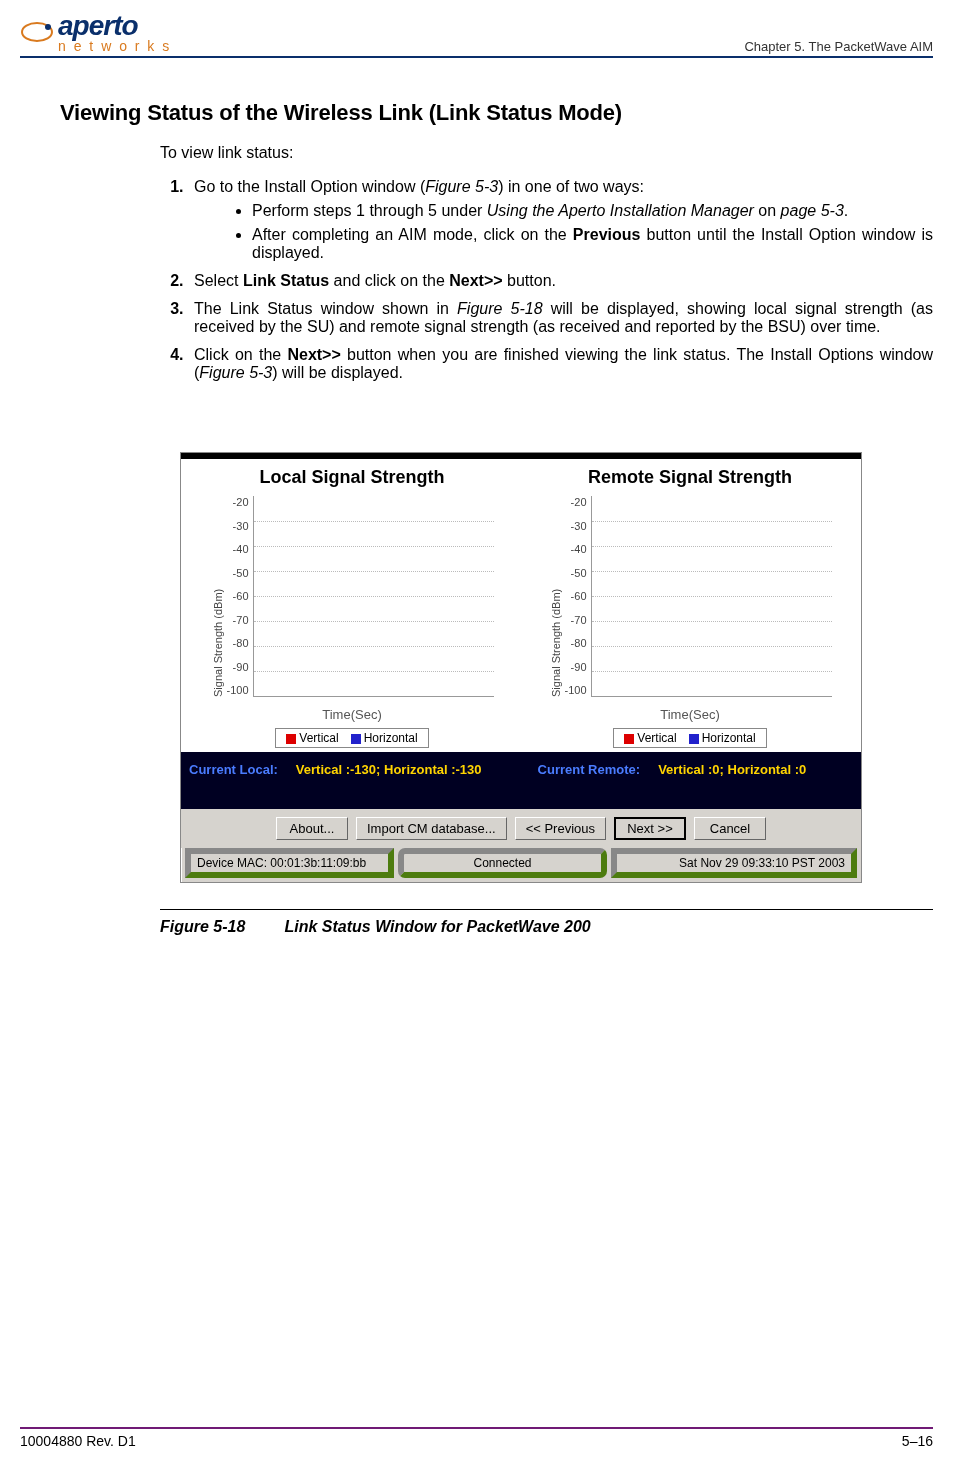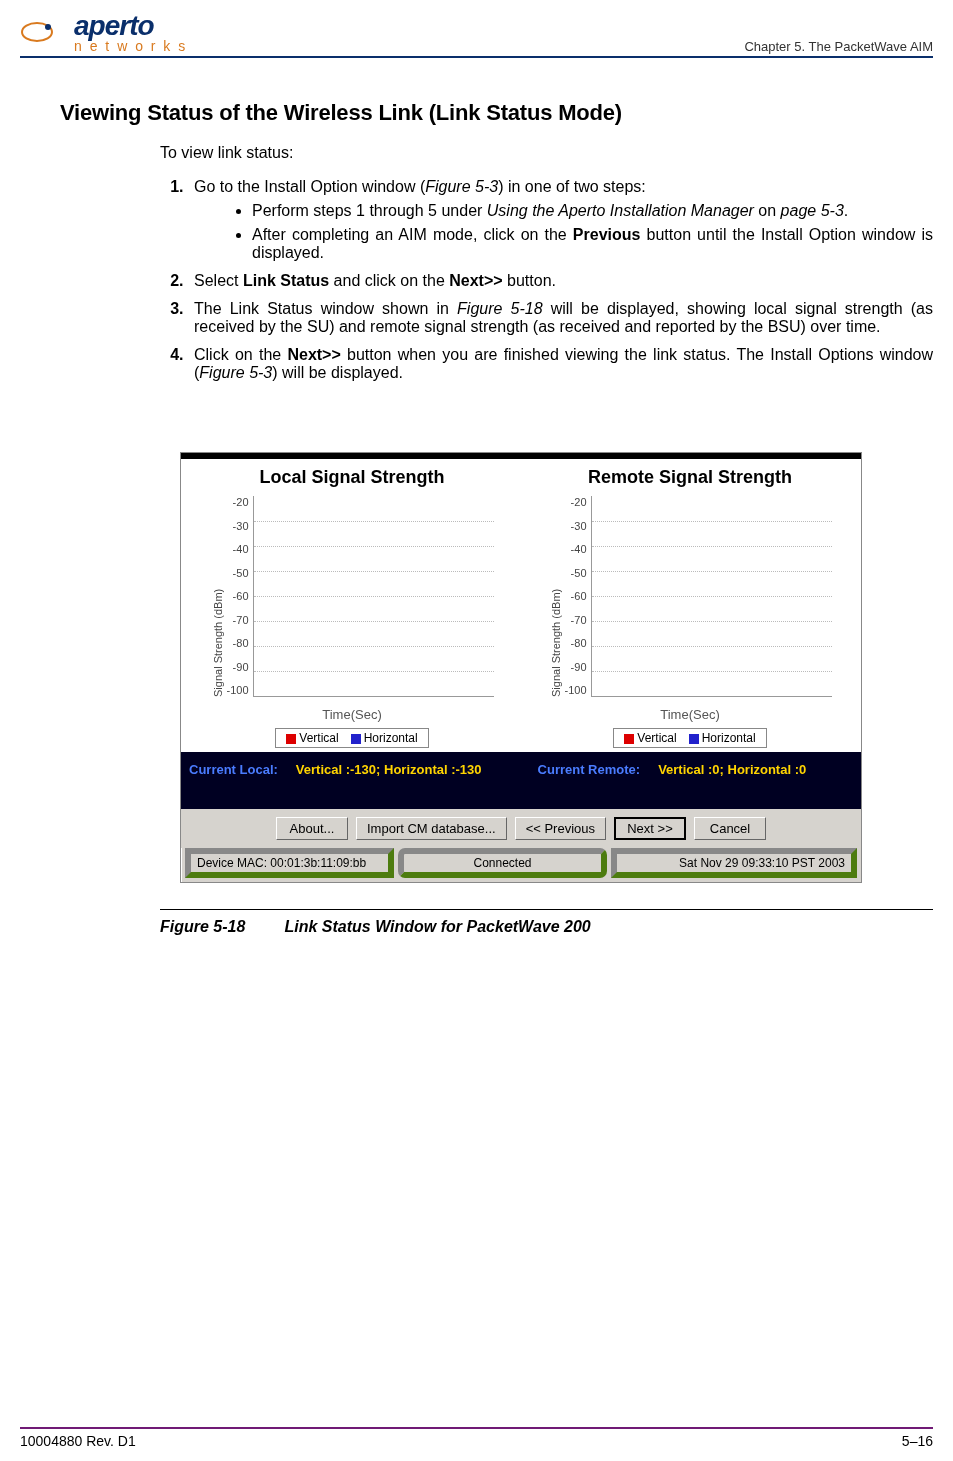"aperto" .logo { gap: 20px -> 4px }
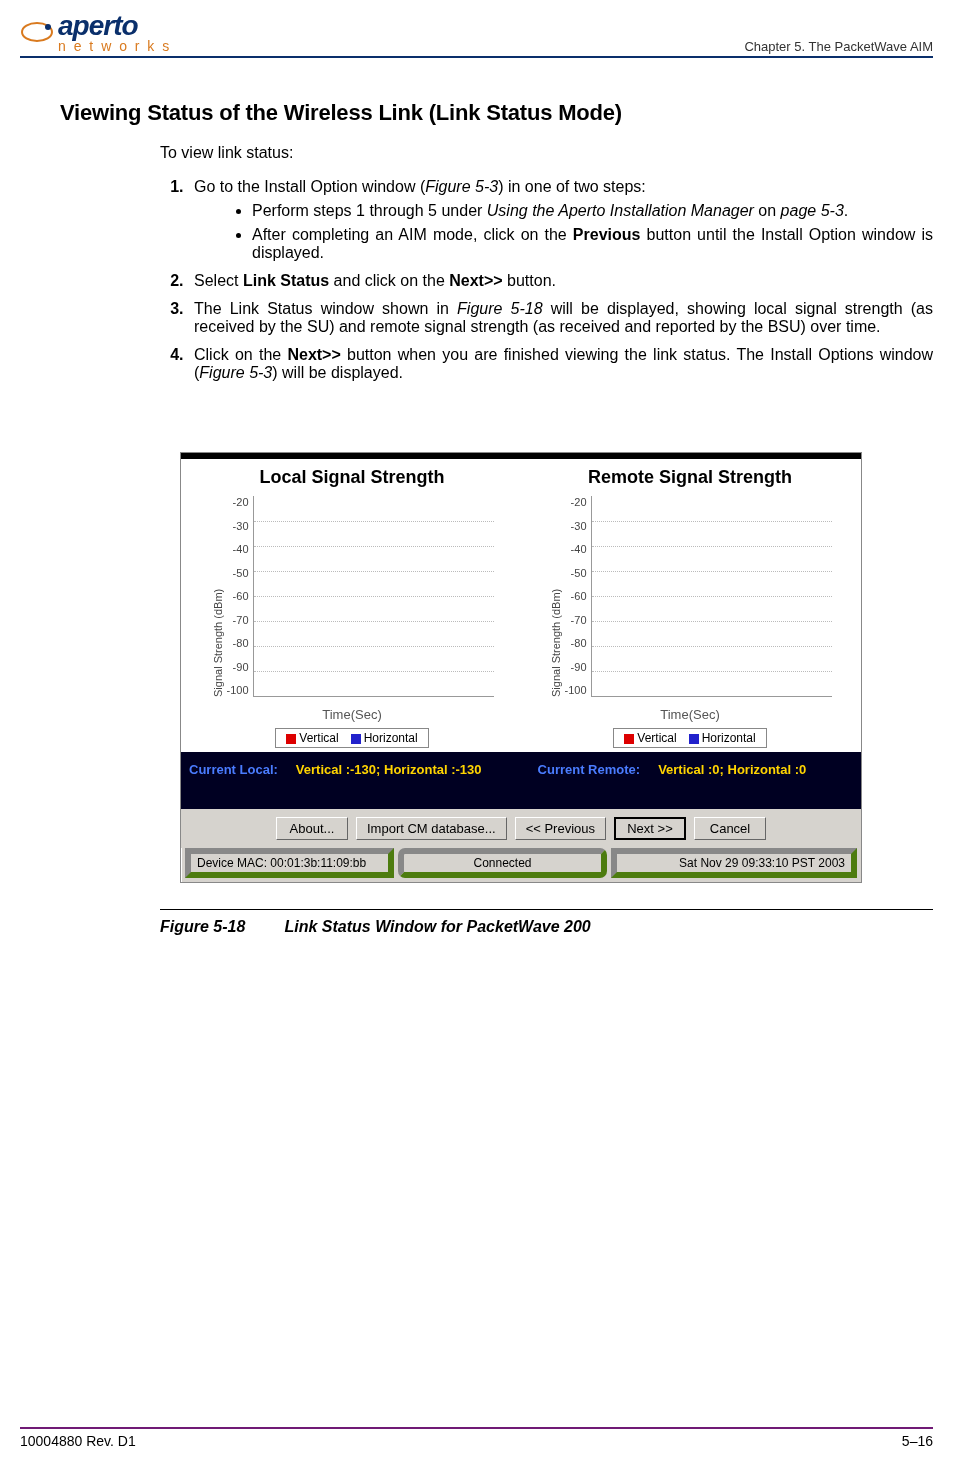") in one of two" span { text: steps -> ways }
